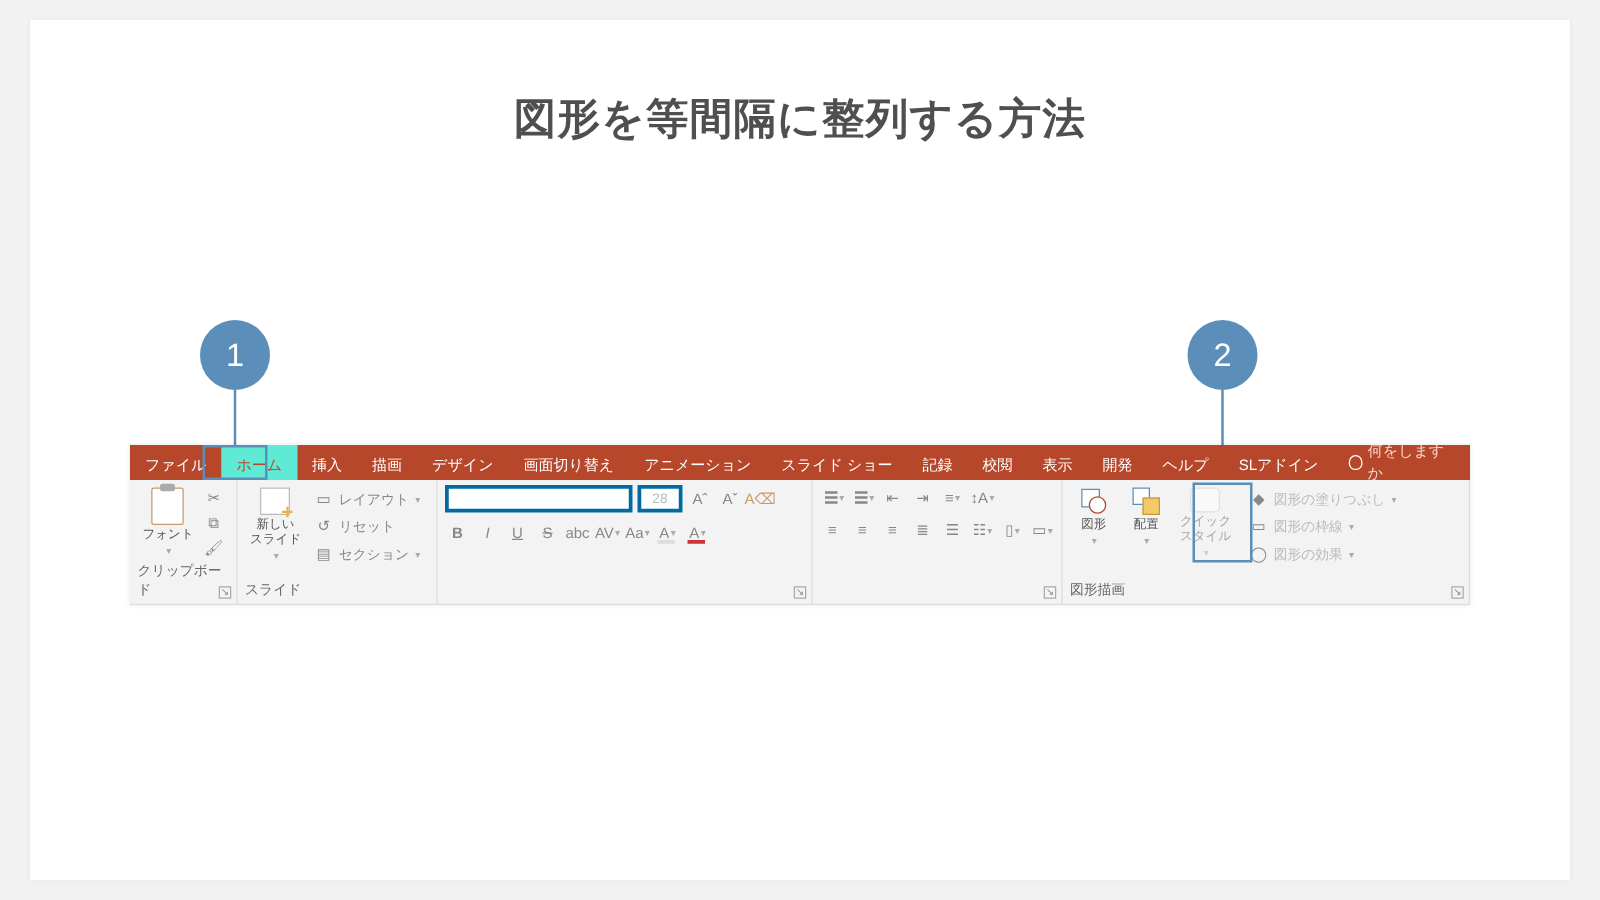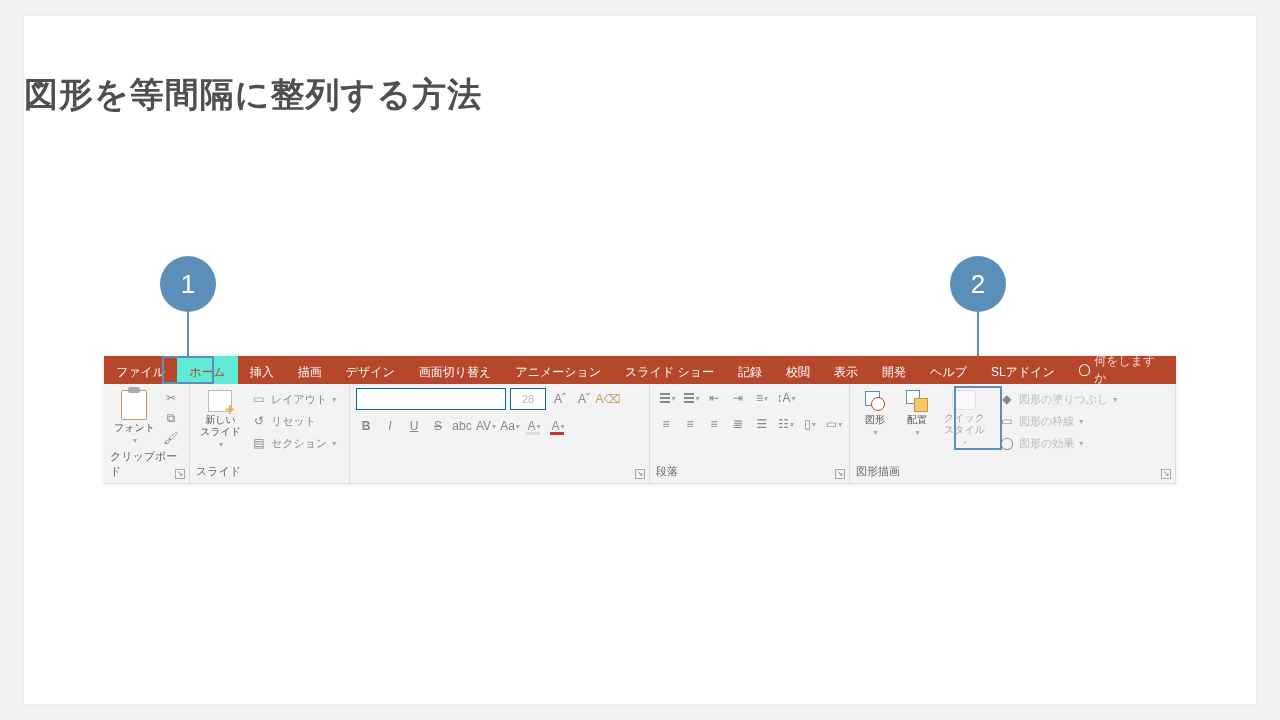"図形を等間隔に整列する方法" .title { text-align: left -> center }
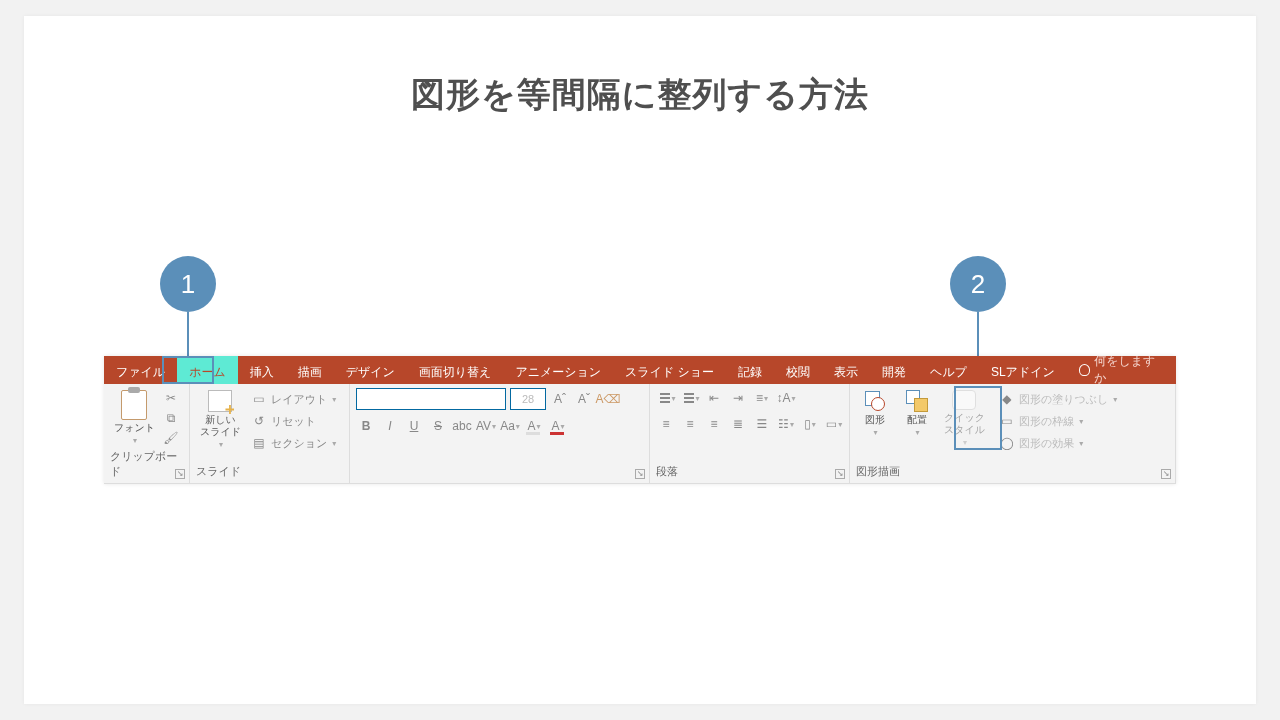"28" .fontbox { border: 1px solid #0369a1 -> 3px solid #0369a1 }
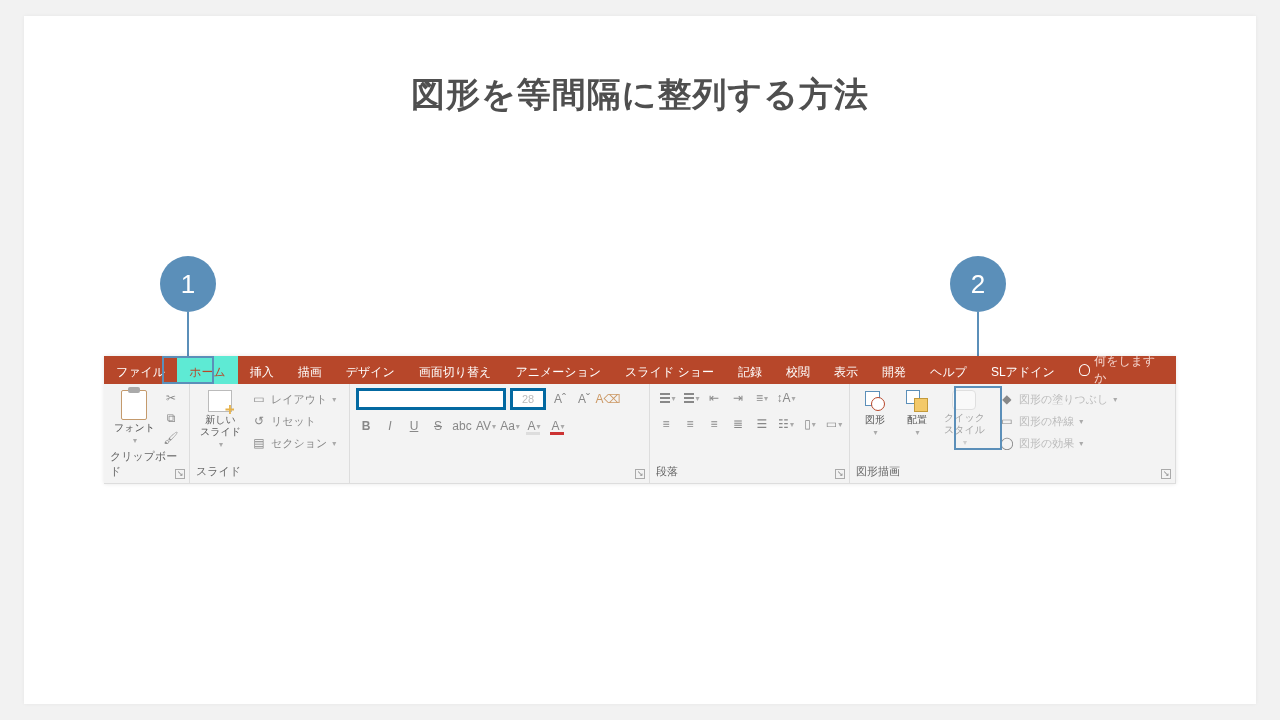"段落" div.group-label { html: <div>段落</div> -> none }
